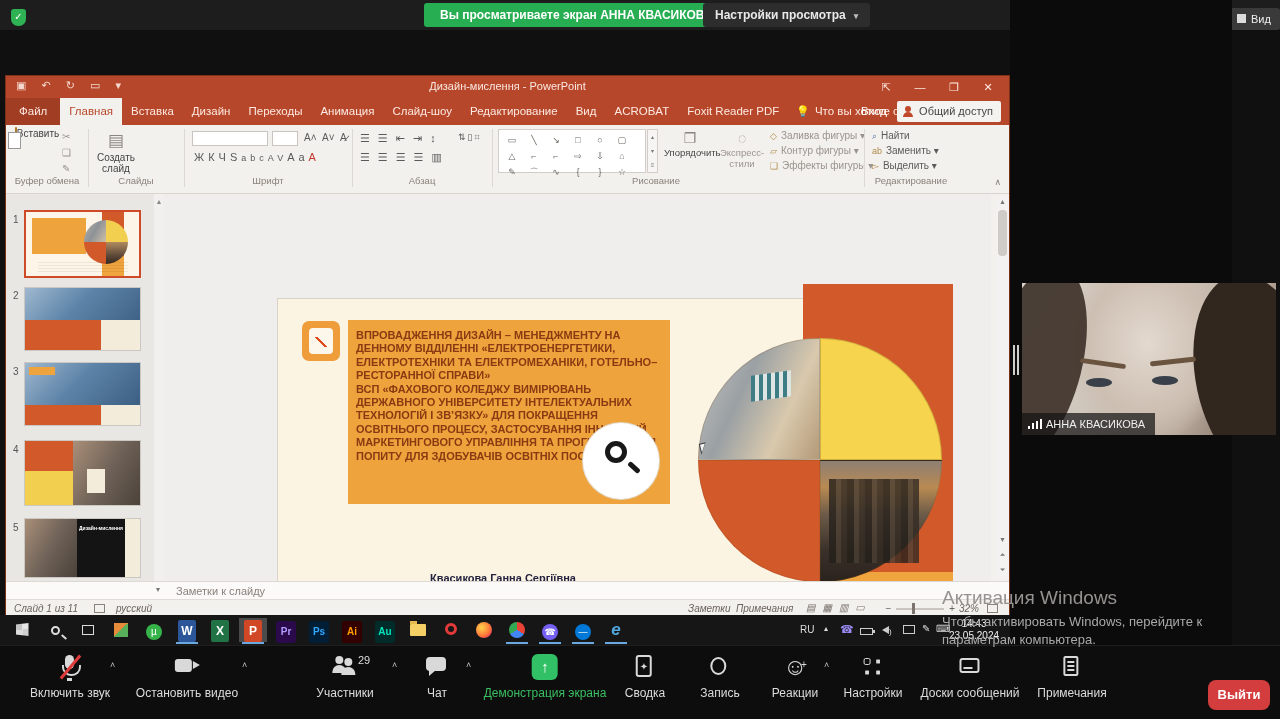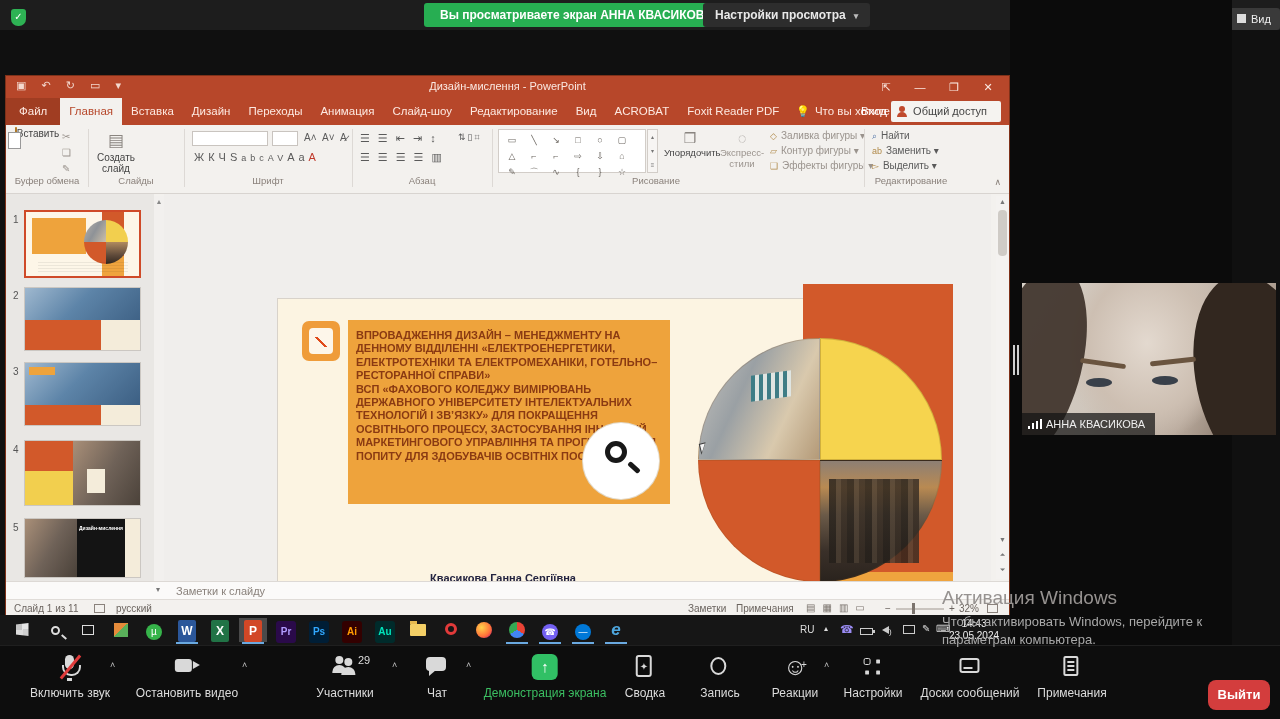"Общий доступ" #sharechip { padding: 0 14px 0 22px -> 0 8px 0 22px }
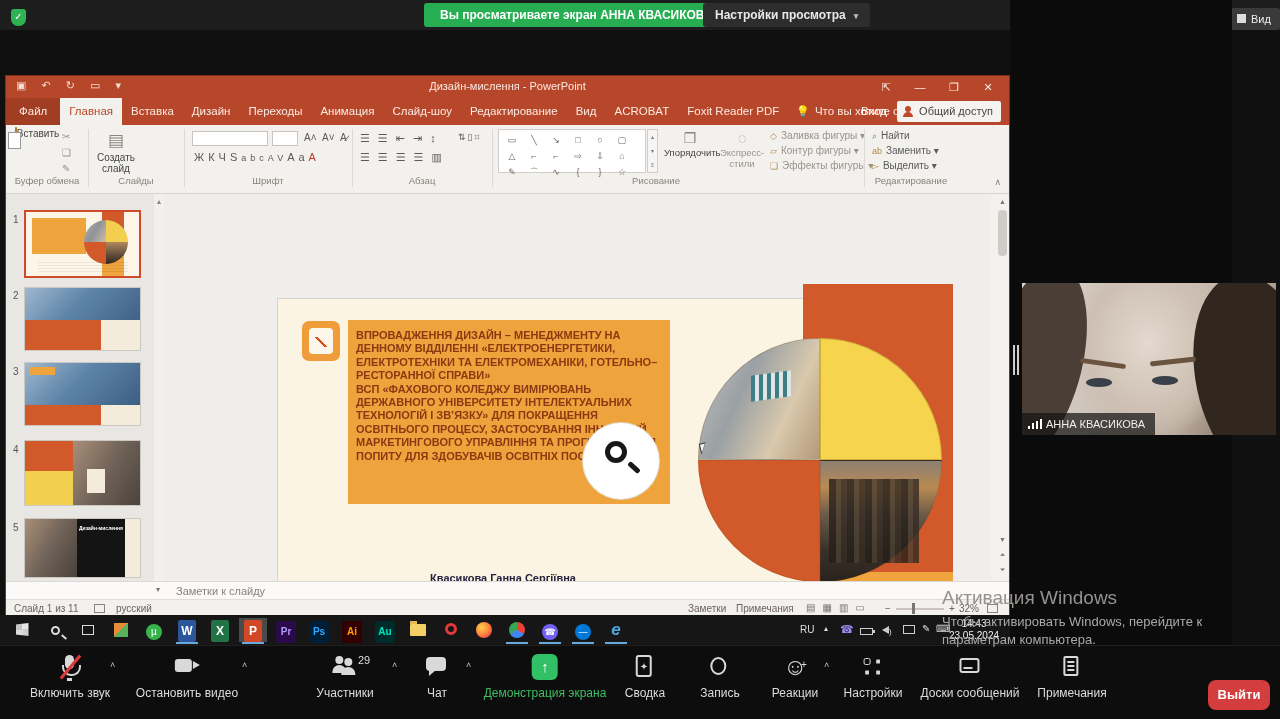"Слайд 1 из 11" #statusbar { font-style: none -> italic }
